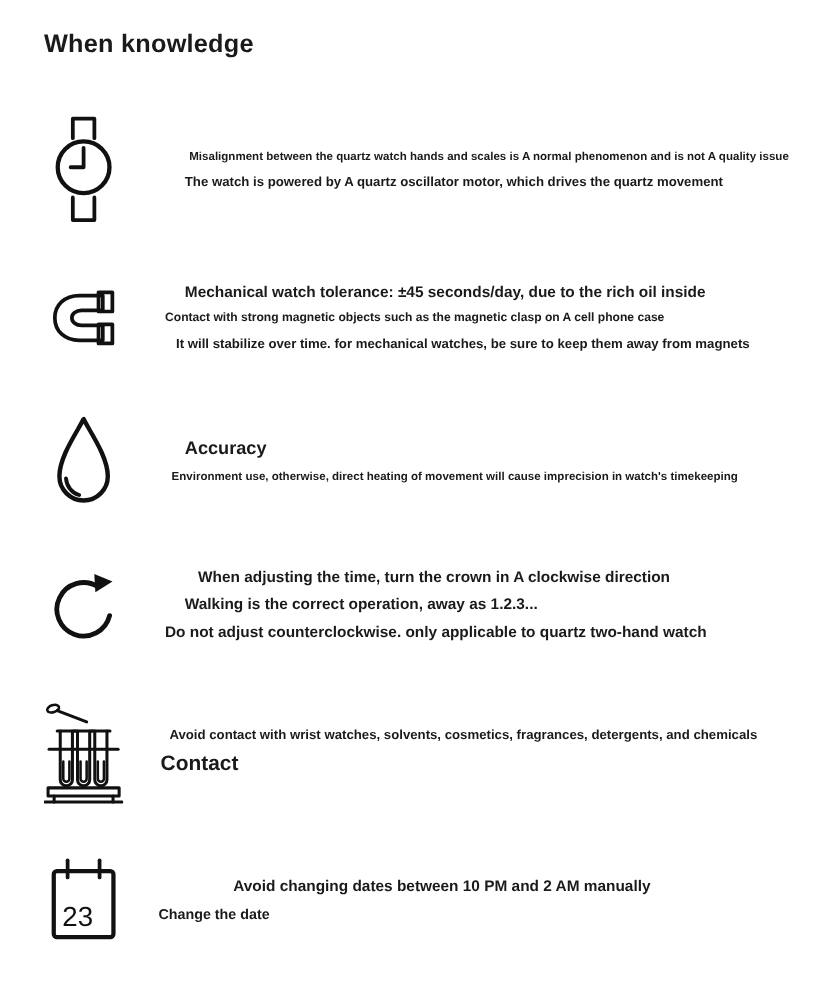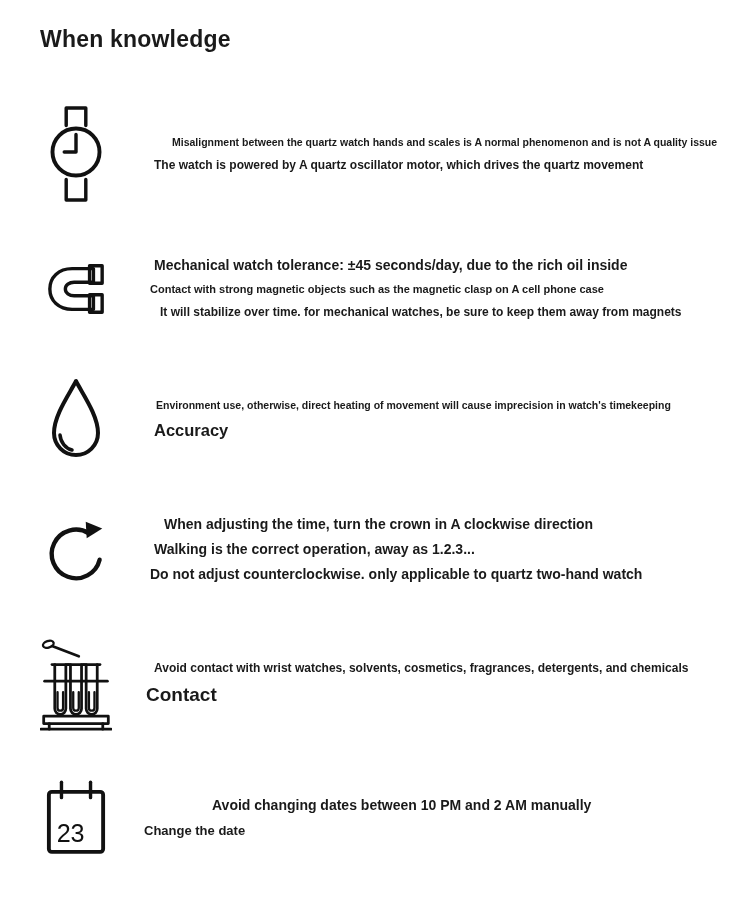"The watch is powered by" .i8 { margin-left: 10px -> 24px }
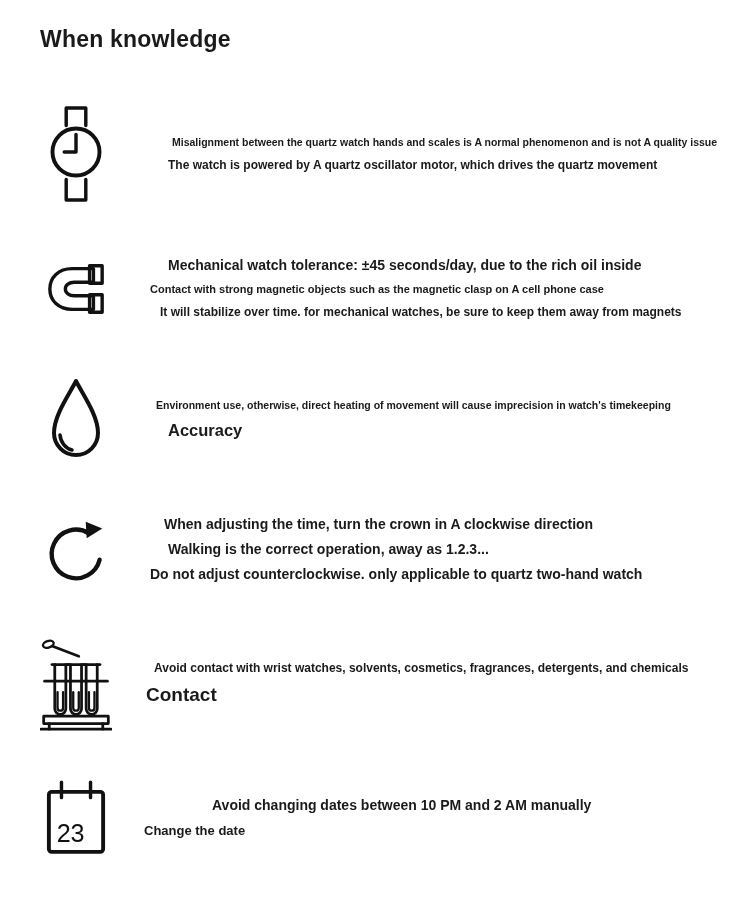"Environment use, otherwise, direct" div.ln { order: before "Accuracy" -> after "Accuracy" }
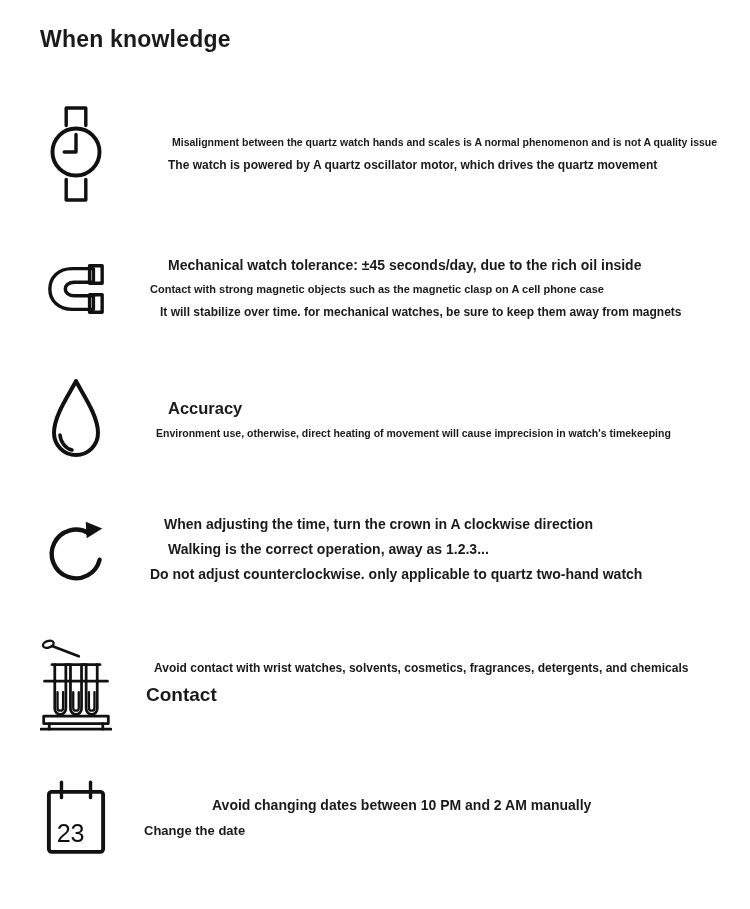"When adjusting the time, turn" .i44 { margin-left: 20px -> 36px }
